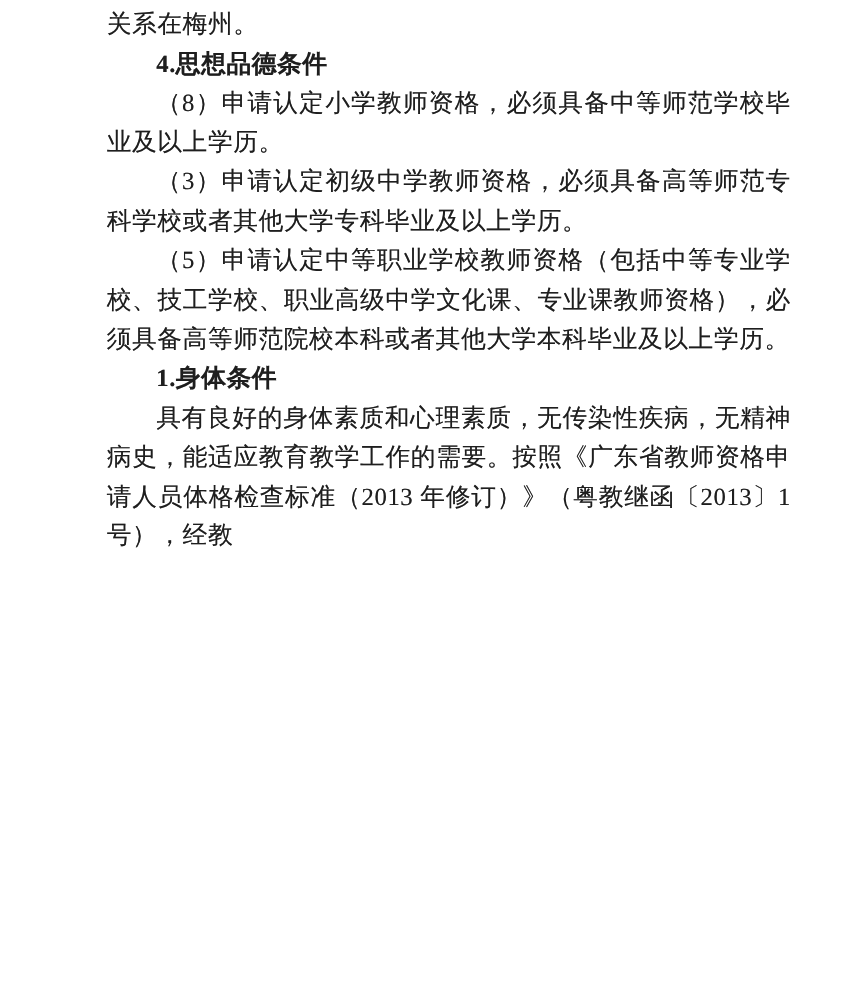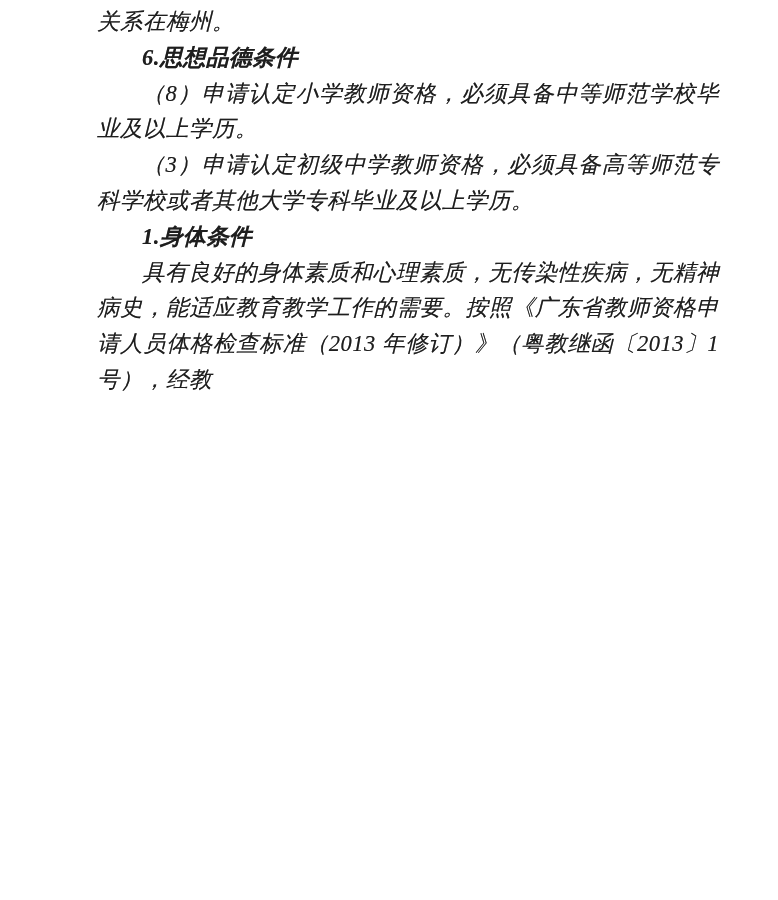"关系在梅州。" .doc p { font-style: italic -> none }
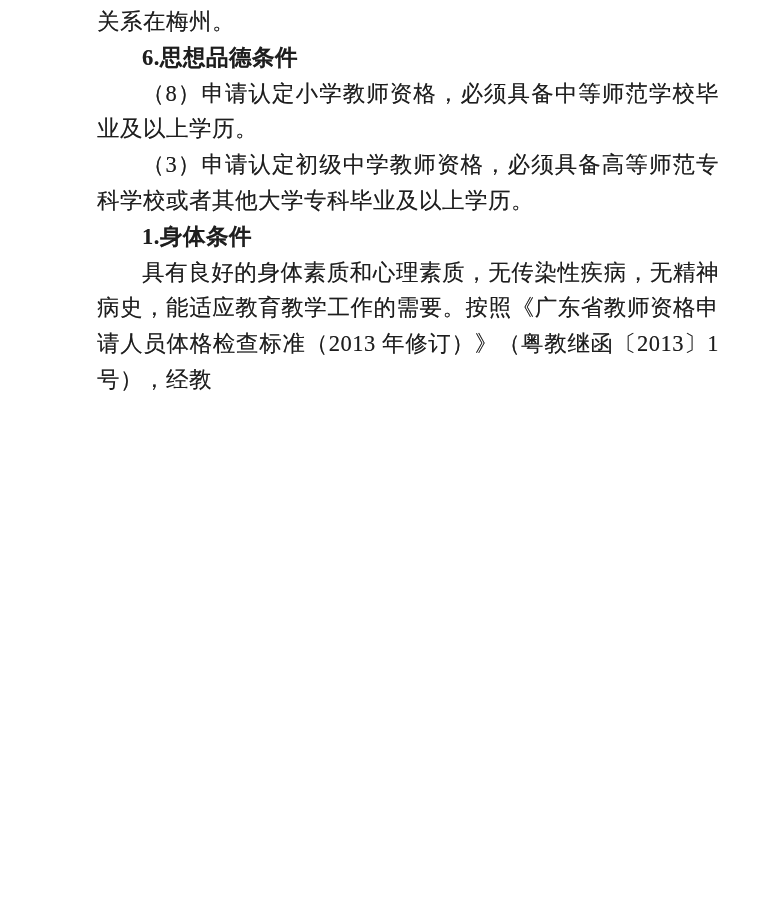"6.思想品德条件" p.heading { text: 6 -> 4 }
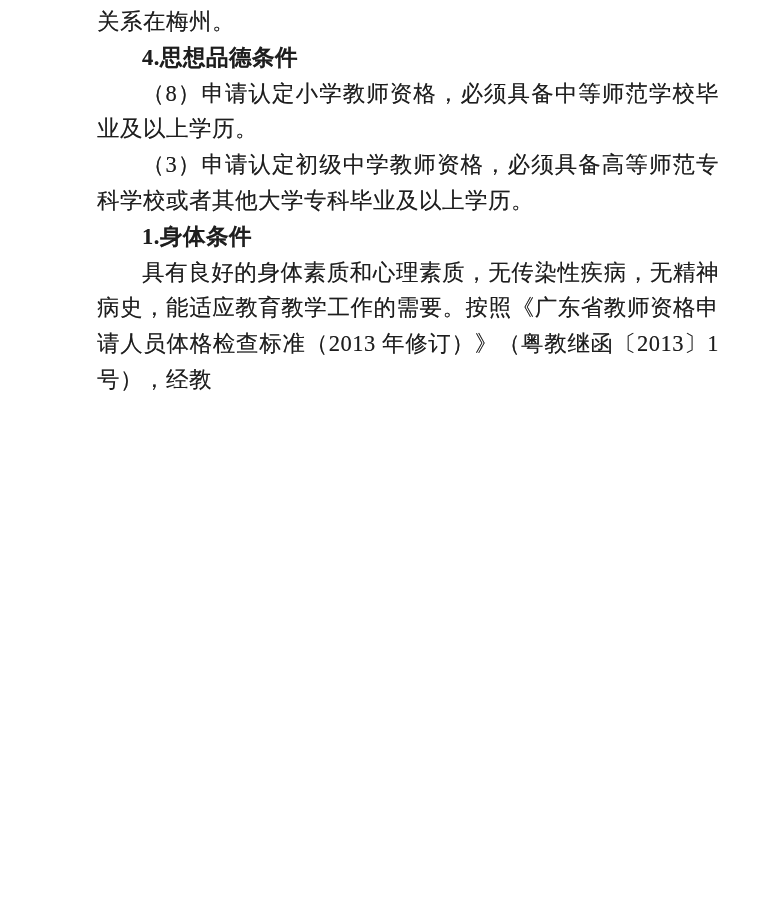"（5）申请认定中等职业学校教师资格（包括中等专业学校、技工学校、职业高级中学文化" p.body { html: none -> <p>（5）申请认定中等职业学校教师资格（包括中等专业学校、技工学校、职业高级中学文化课、专业课教师资格），必须具备高等师范院校本科或者其他大学本科毕业及以上学历。</p> }
